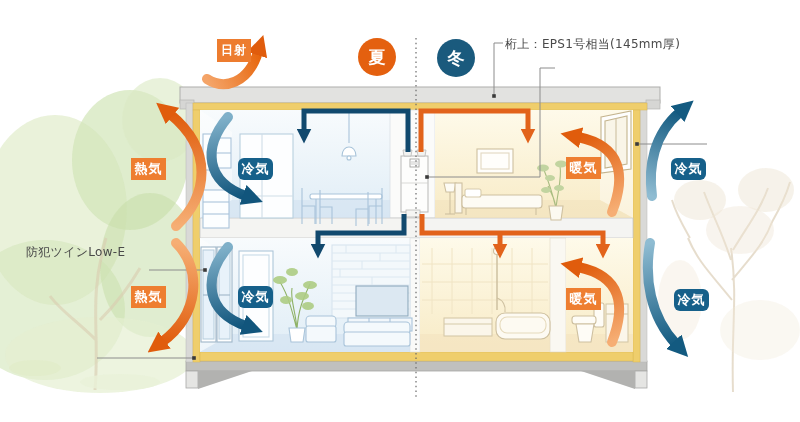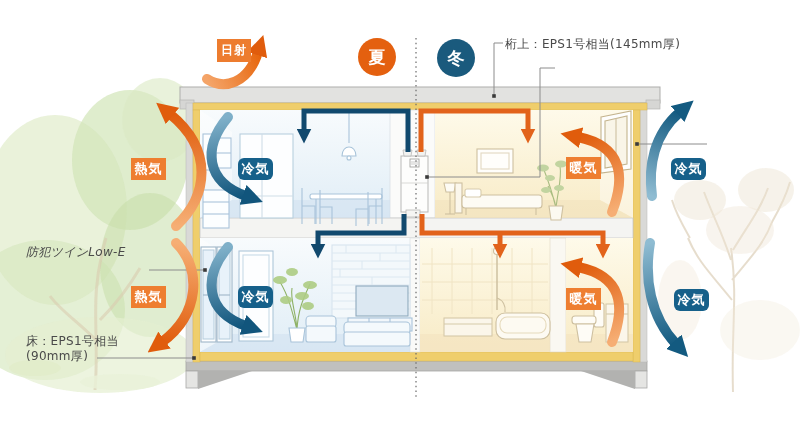"防犯ツインLow-E" div.lbl { font-style: italic -> none }
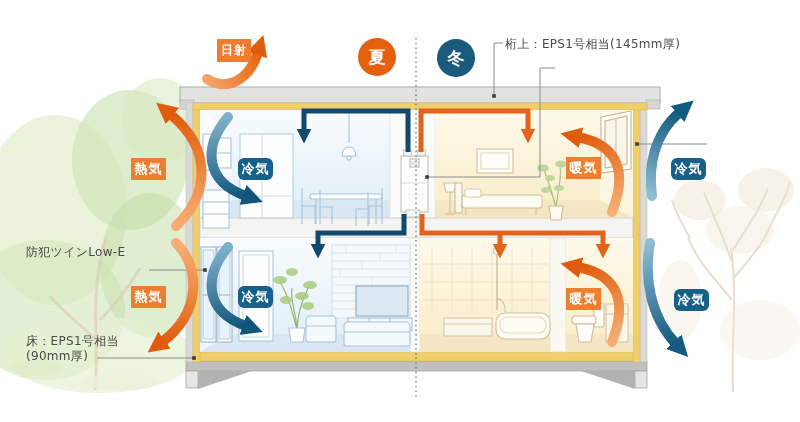"床：EPS1号相当" div.lbl { html: <div> <span>床：EPS1号相当</span> <span>(90mm厚)</span> </div> -> none }
